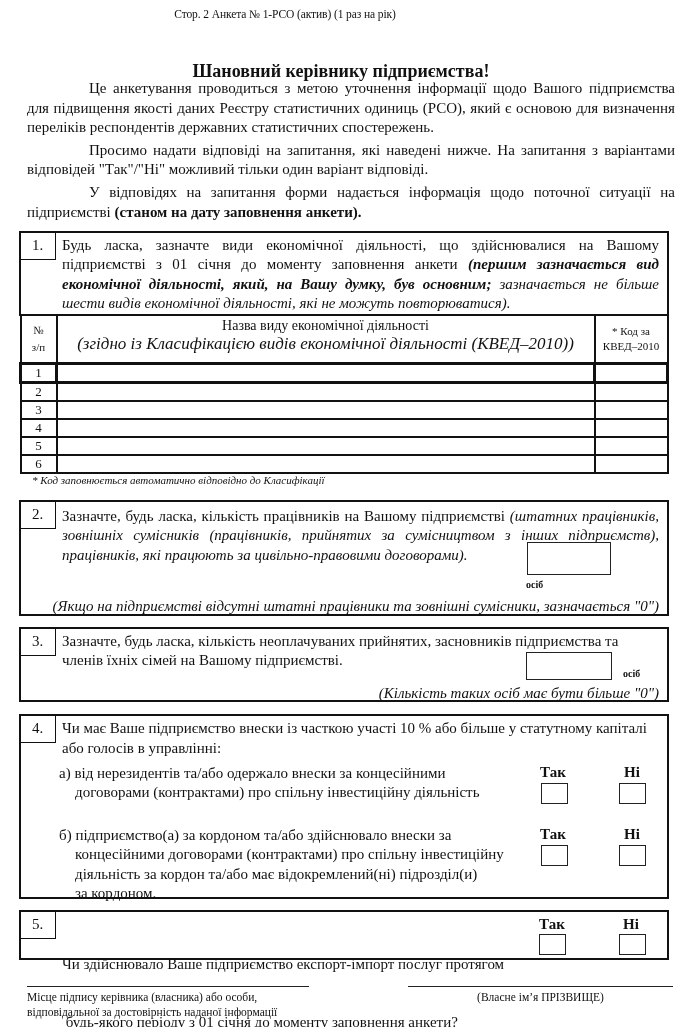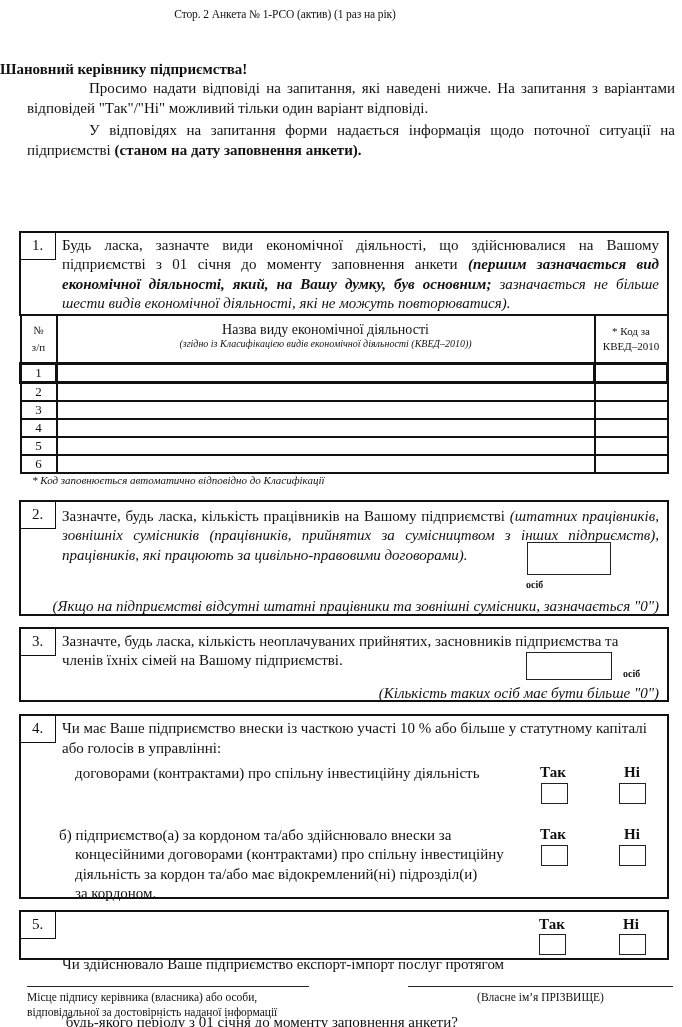"Шановний керівнику підприємства!" .greeting { font-size: 15px -> 18px; text-align: none -> center }
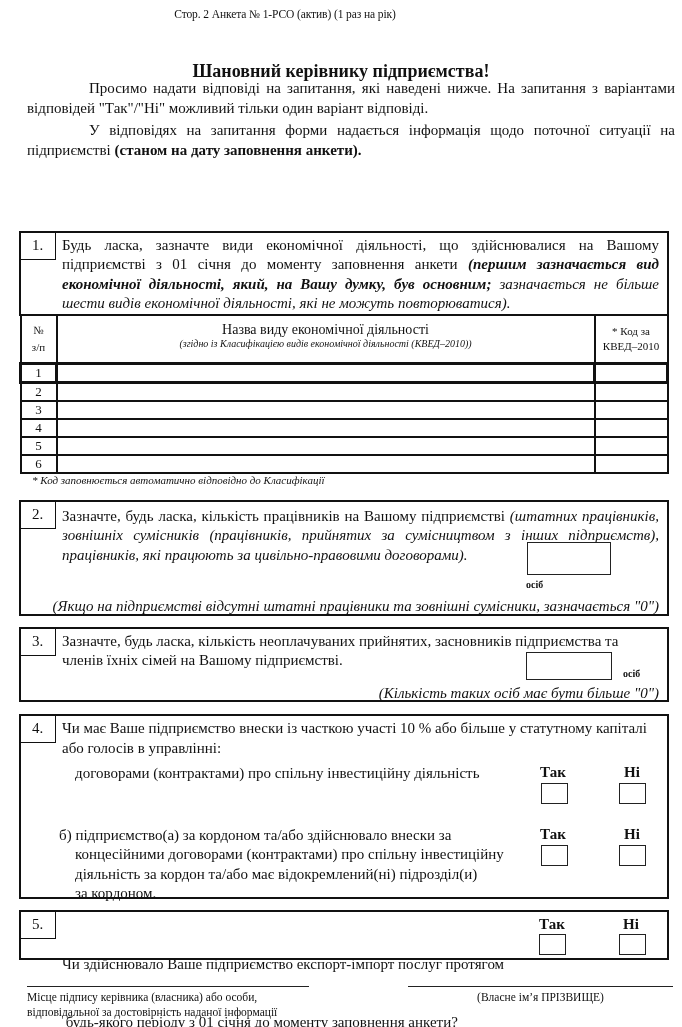"Це анкетування проводиться з метою" p { html: none -> <p>Це анкетування проводиться з метою уточнення інформації щодо Вашого підприємства для підвищення якості даних Реєстру статистичних одиниць (РСО), який є основою для визначення переліків респондентів державних статистичних спостережень.</p> }
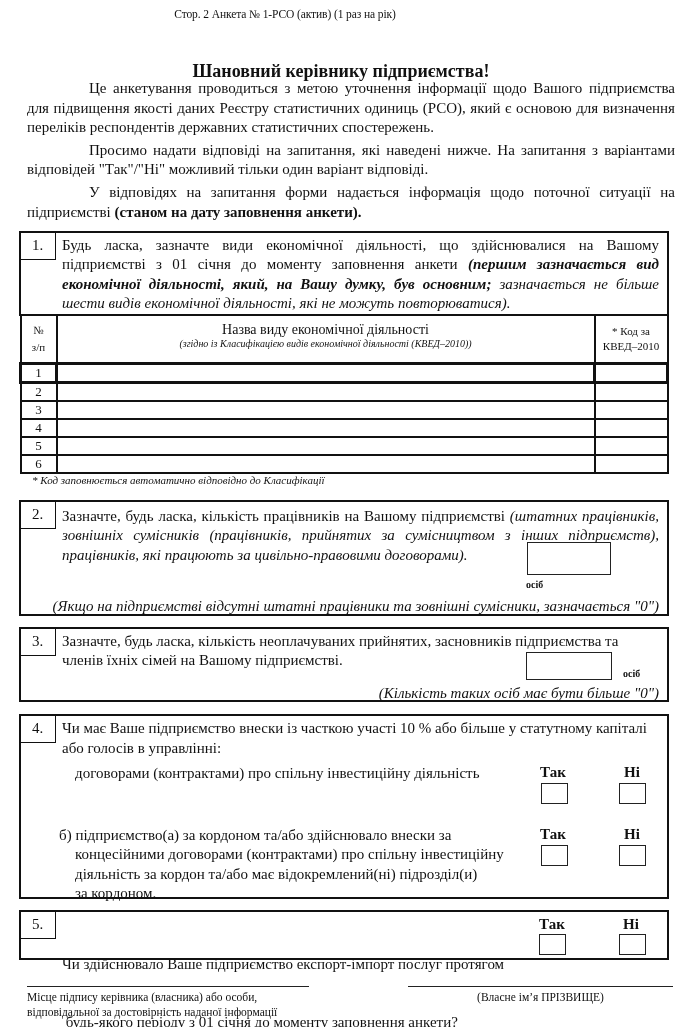"(згідно із Класифікацією видів" .hdr .name .t2 { font-size: 10px -> 17px }
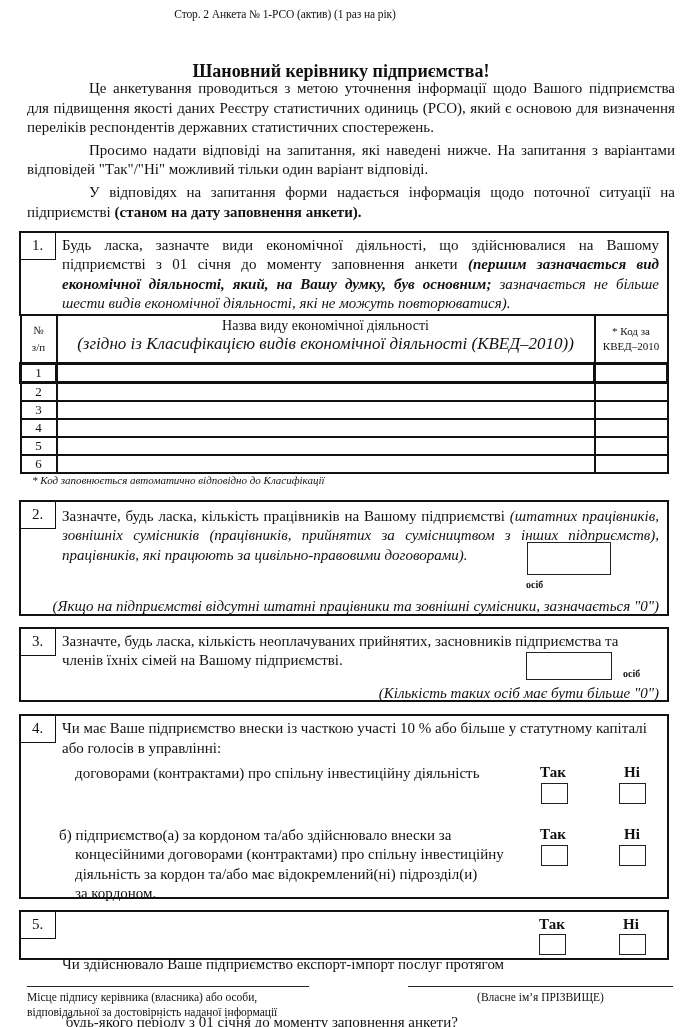"а) від нерезидентів та/або одержало" div { html: none -> <div>а) від нерезидентів та/або одержало внески за концесійними</div> }
